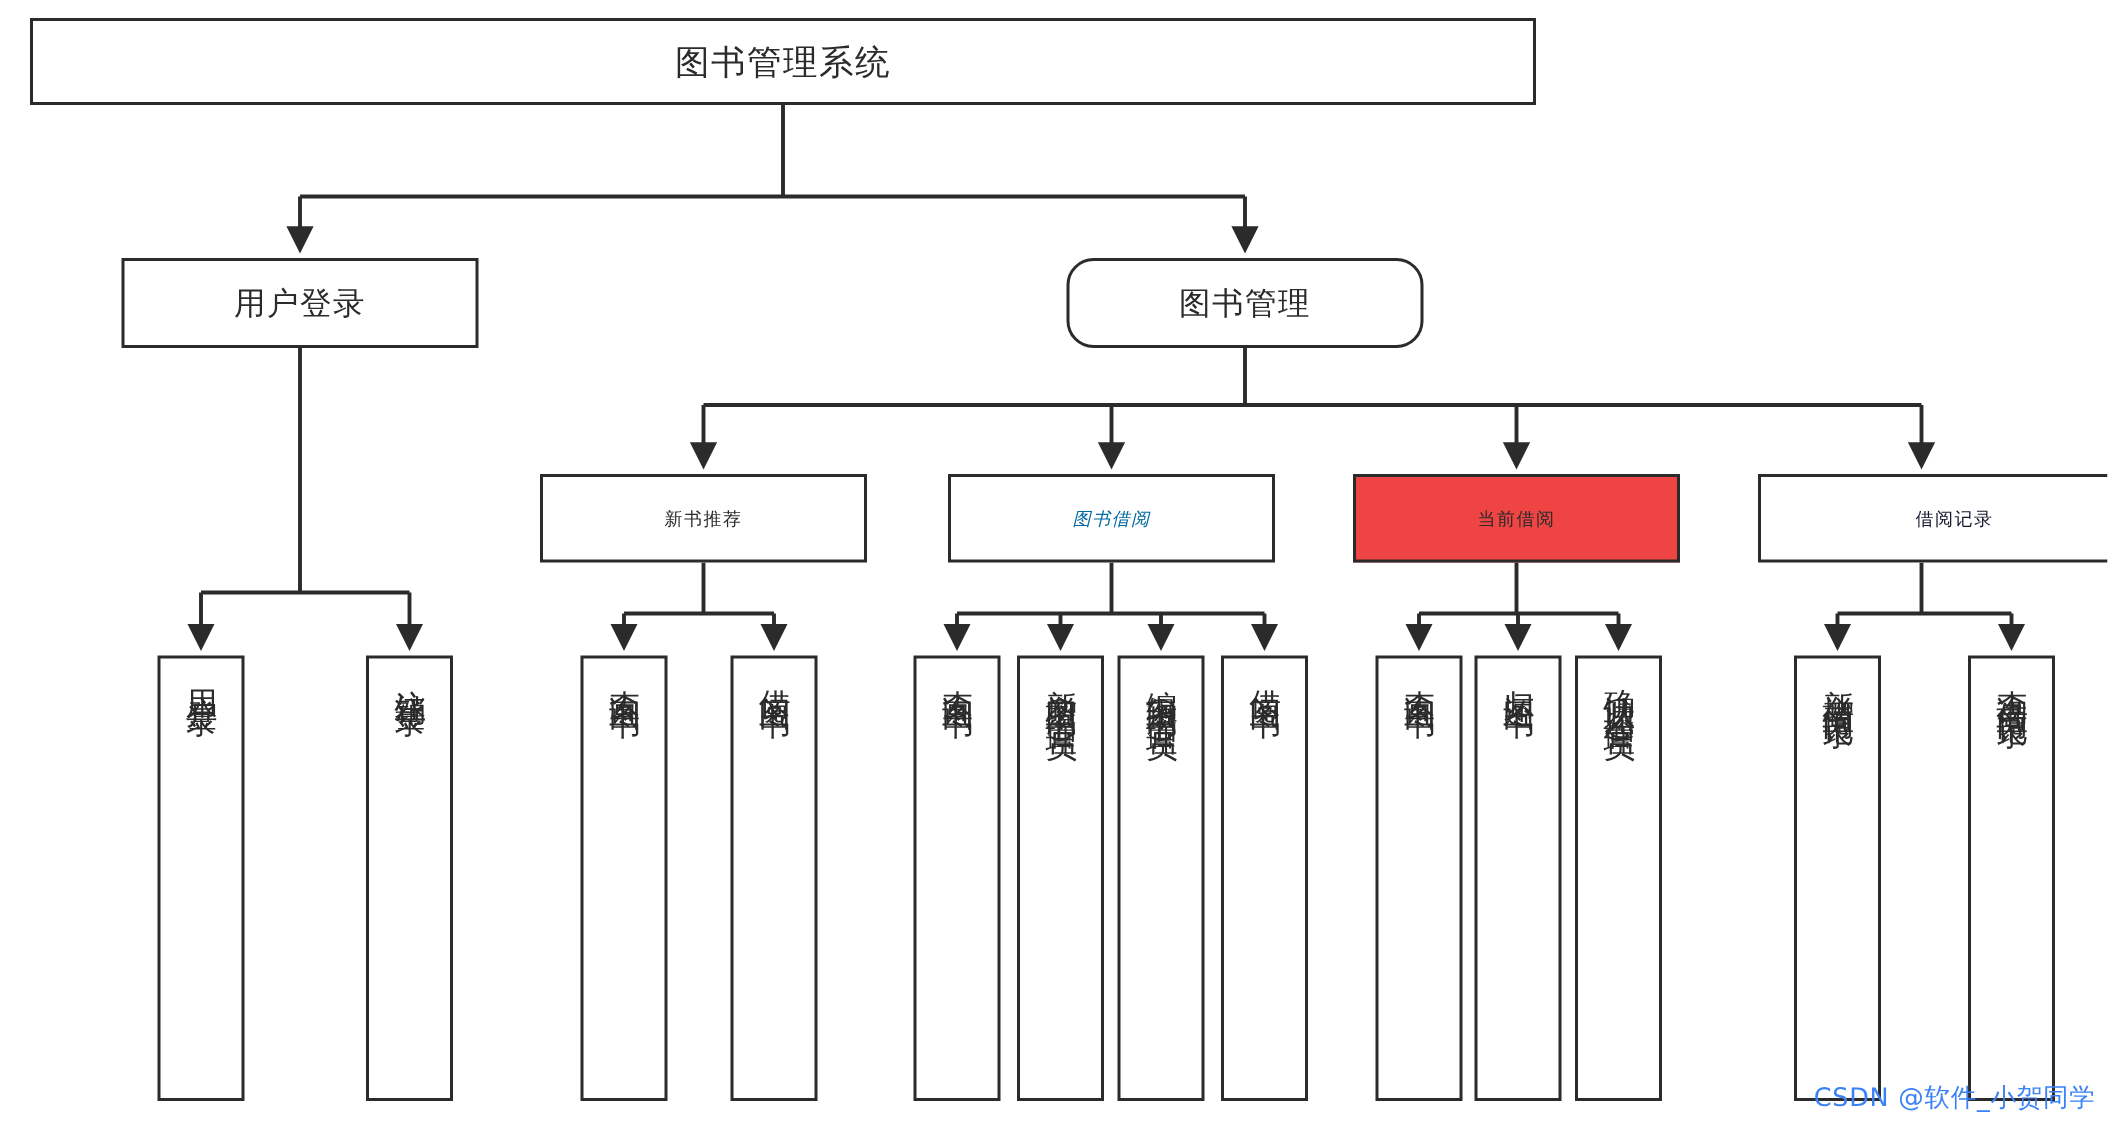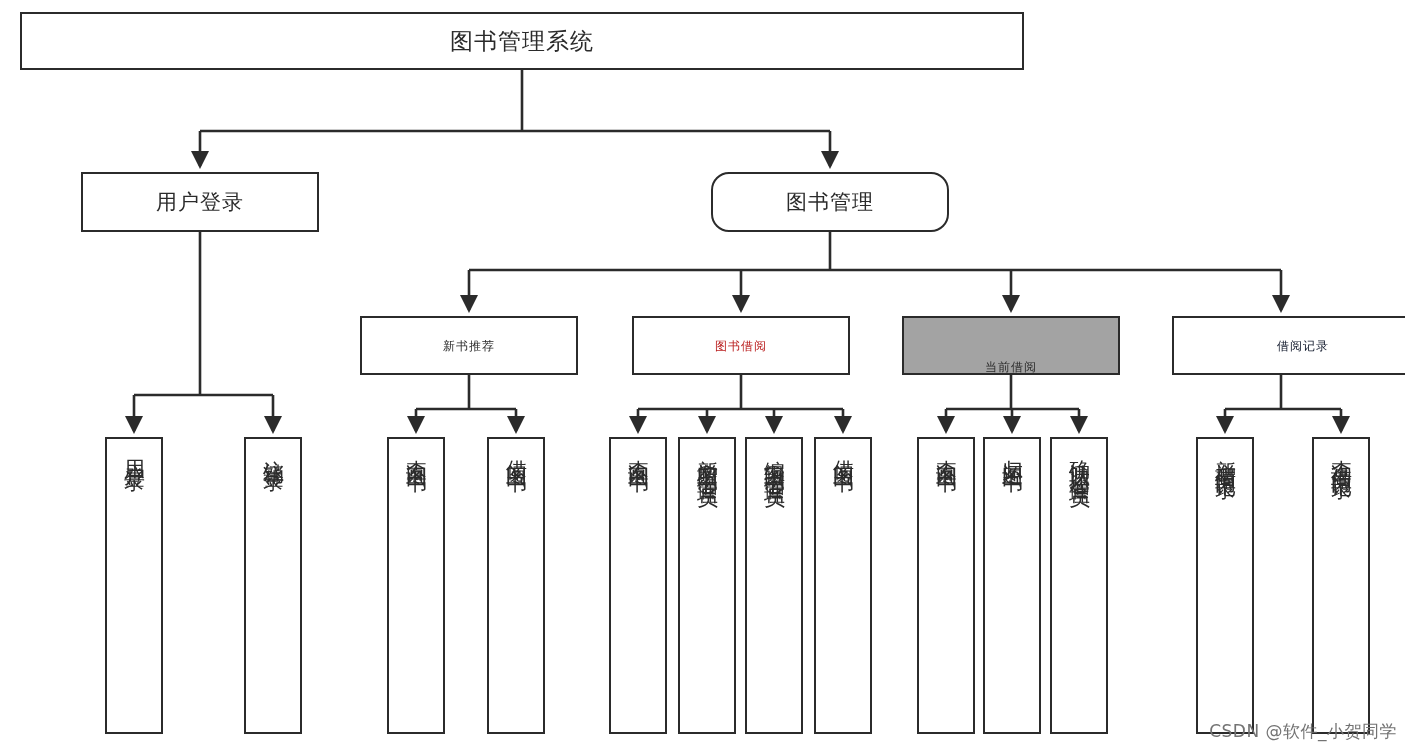"图书借阅" div.node { color: #b91c1c -> #0369a1; font-style: none -> italic }
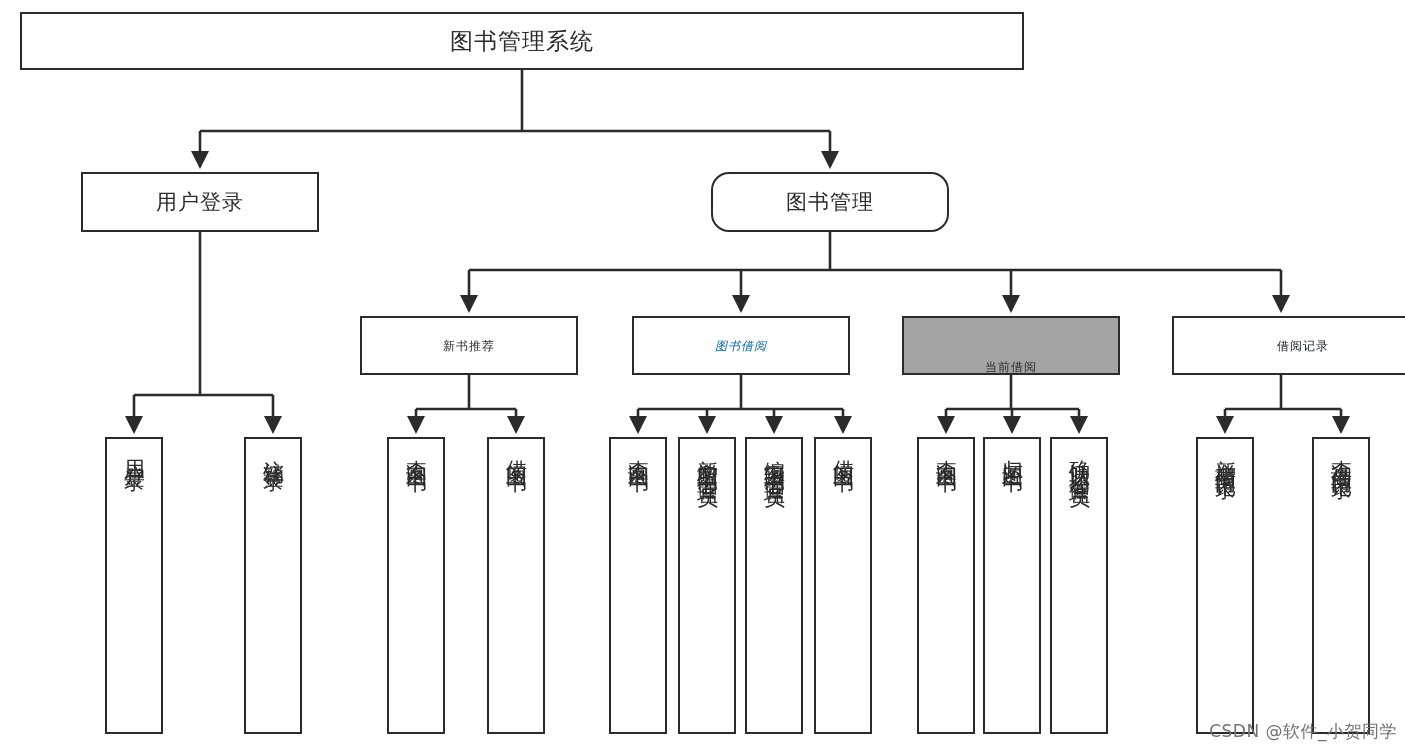"当前借阅" div.node { align-items: flex-end -> none; background: #a3a3a3 -> #ef4444 }
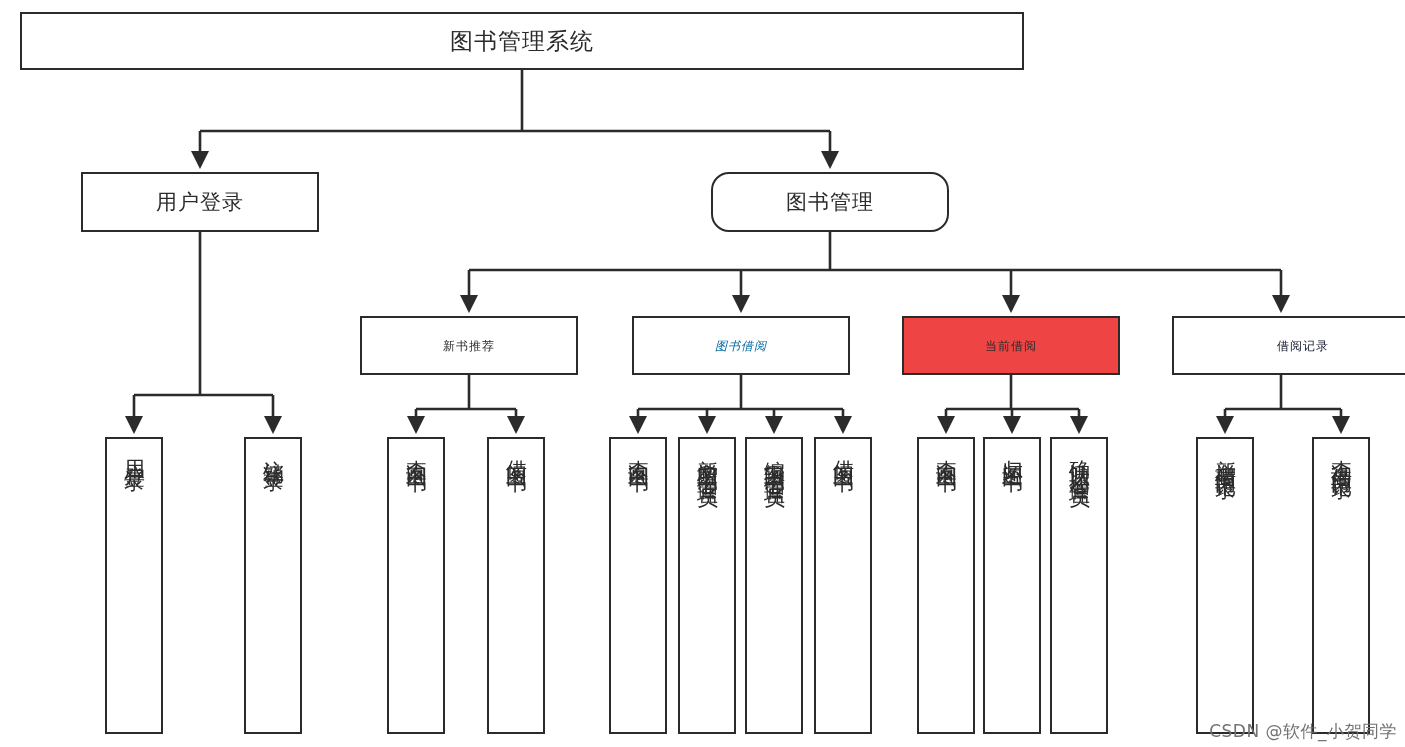"CSDN @软件_小贺同学" div { color: #737373 -> #3b82f6 }
